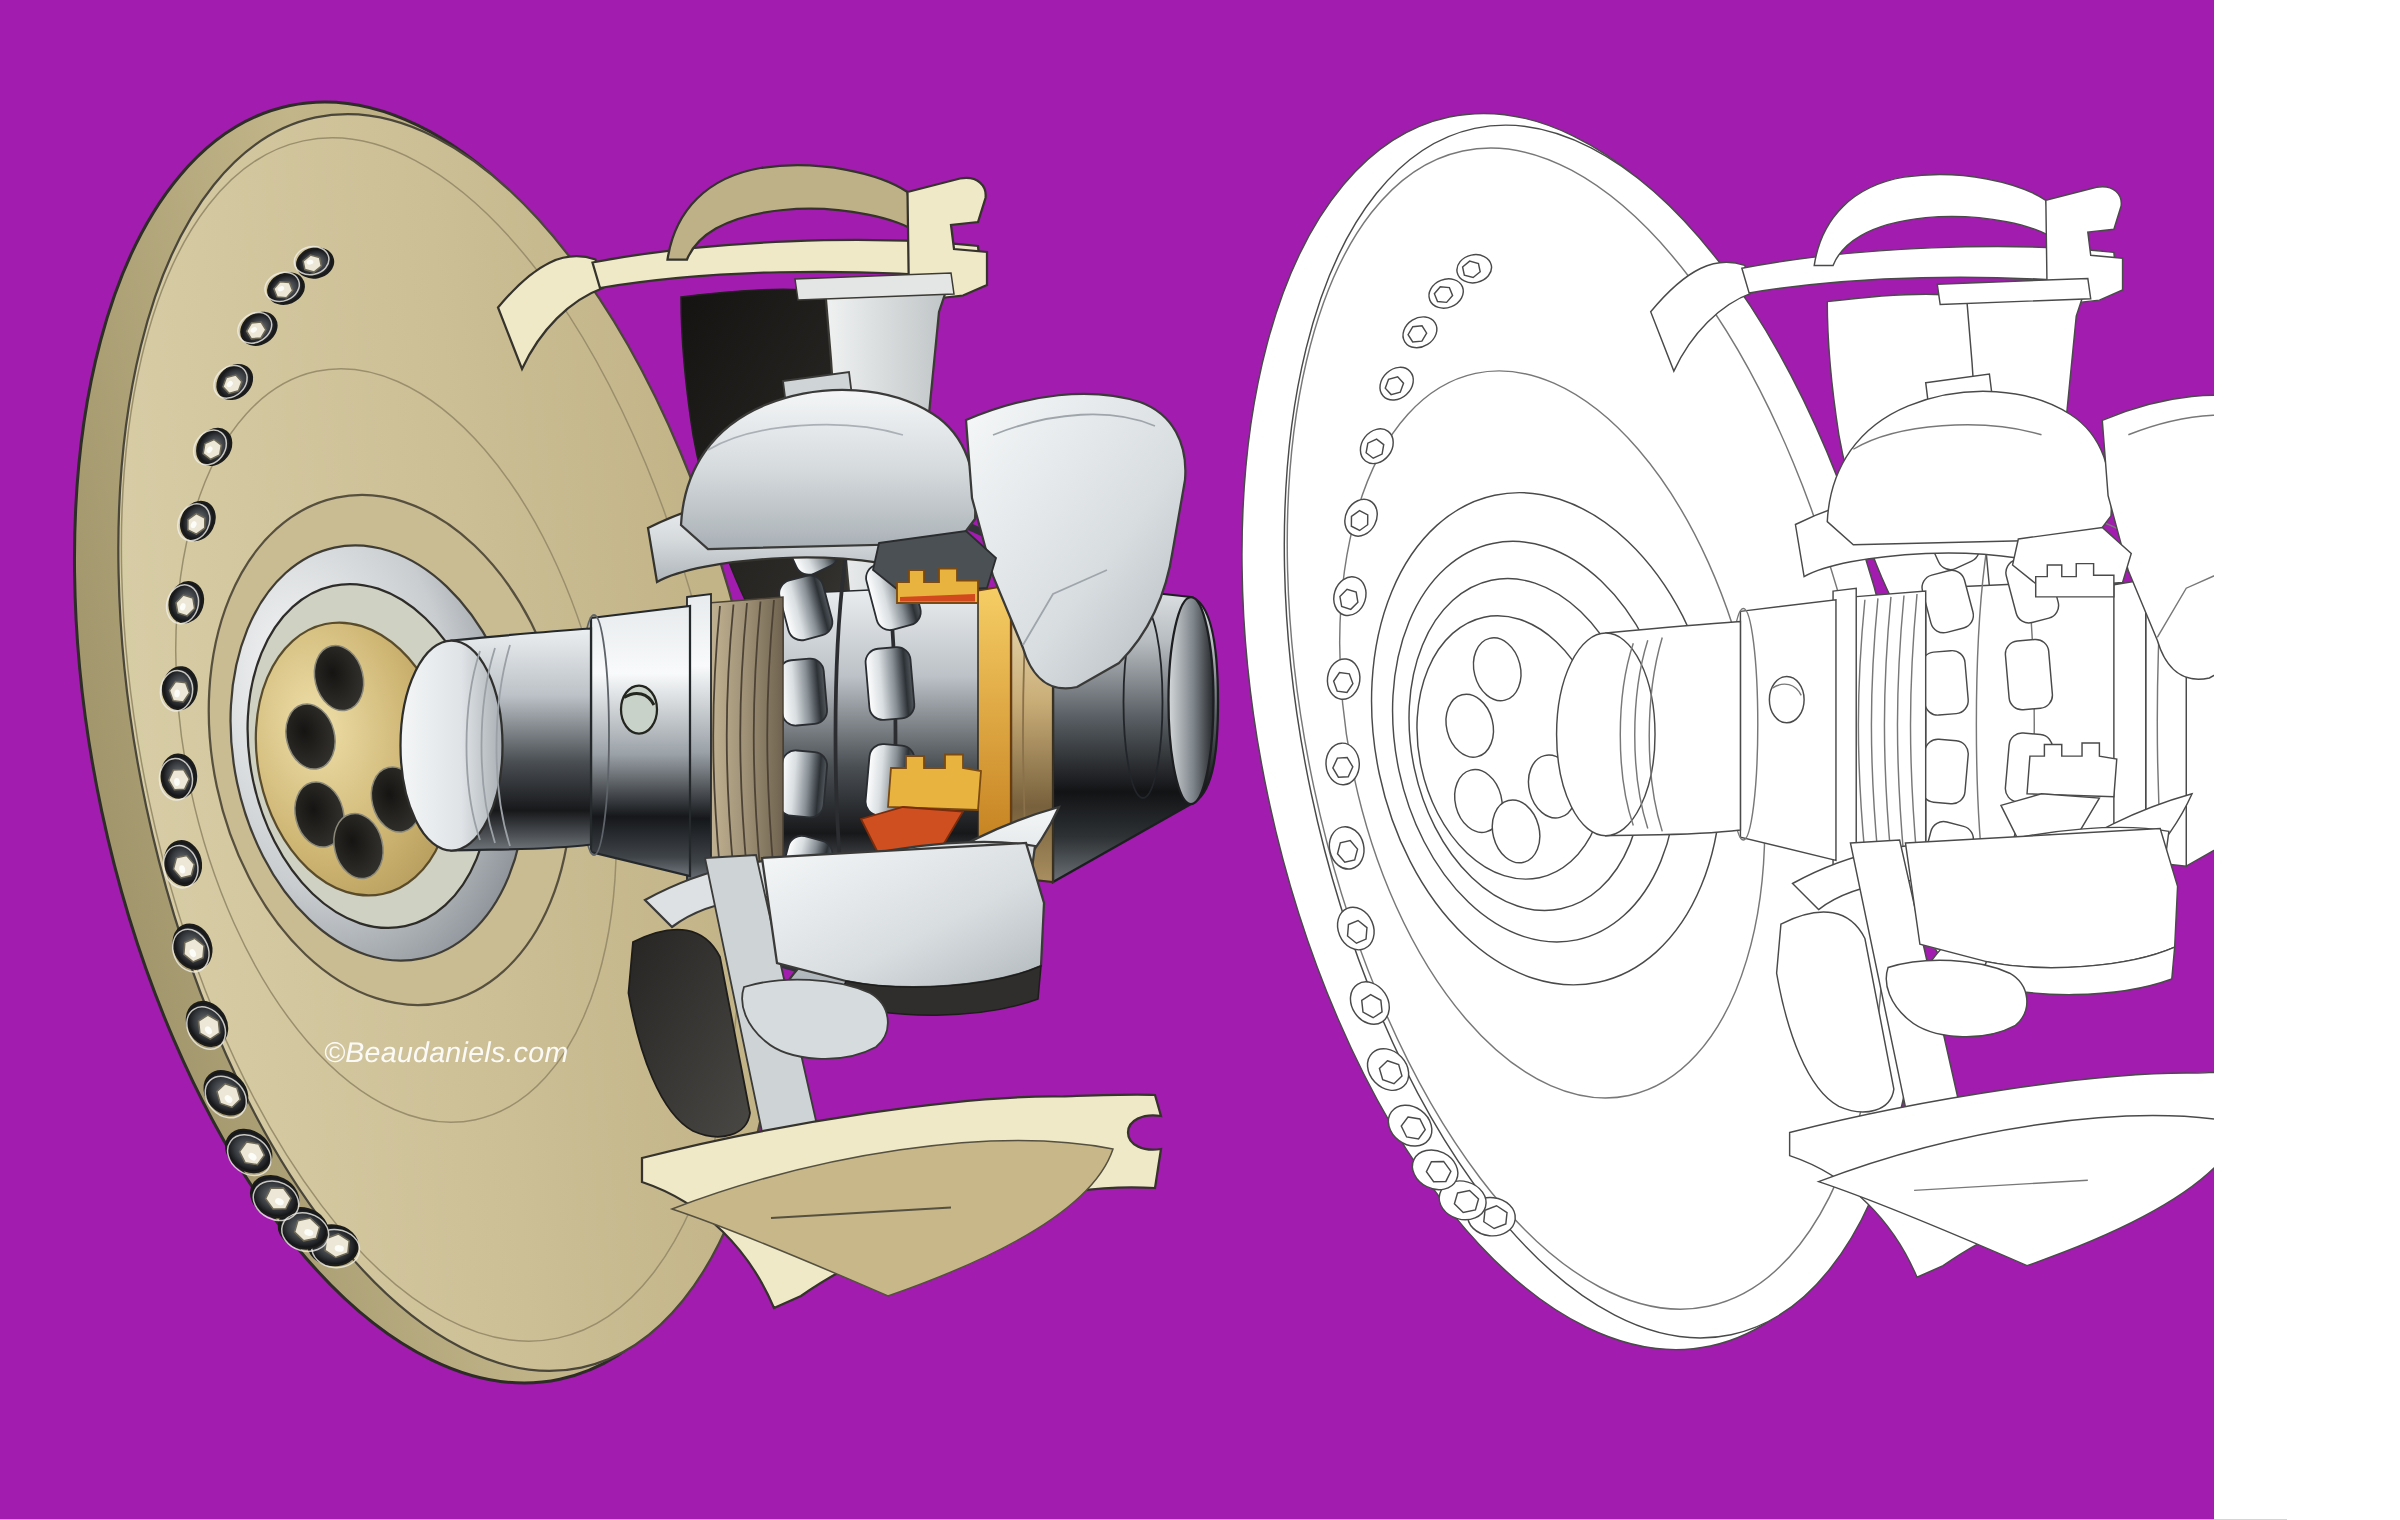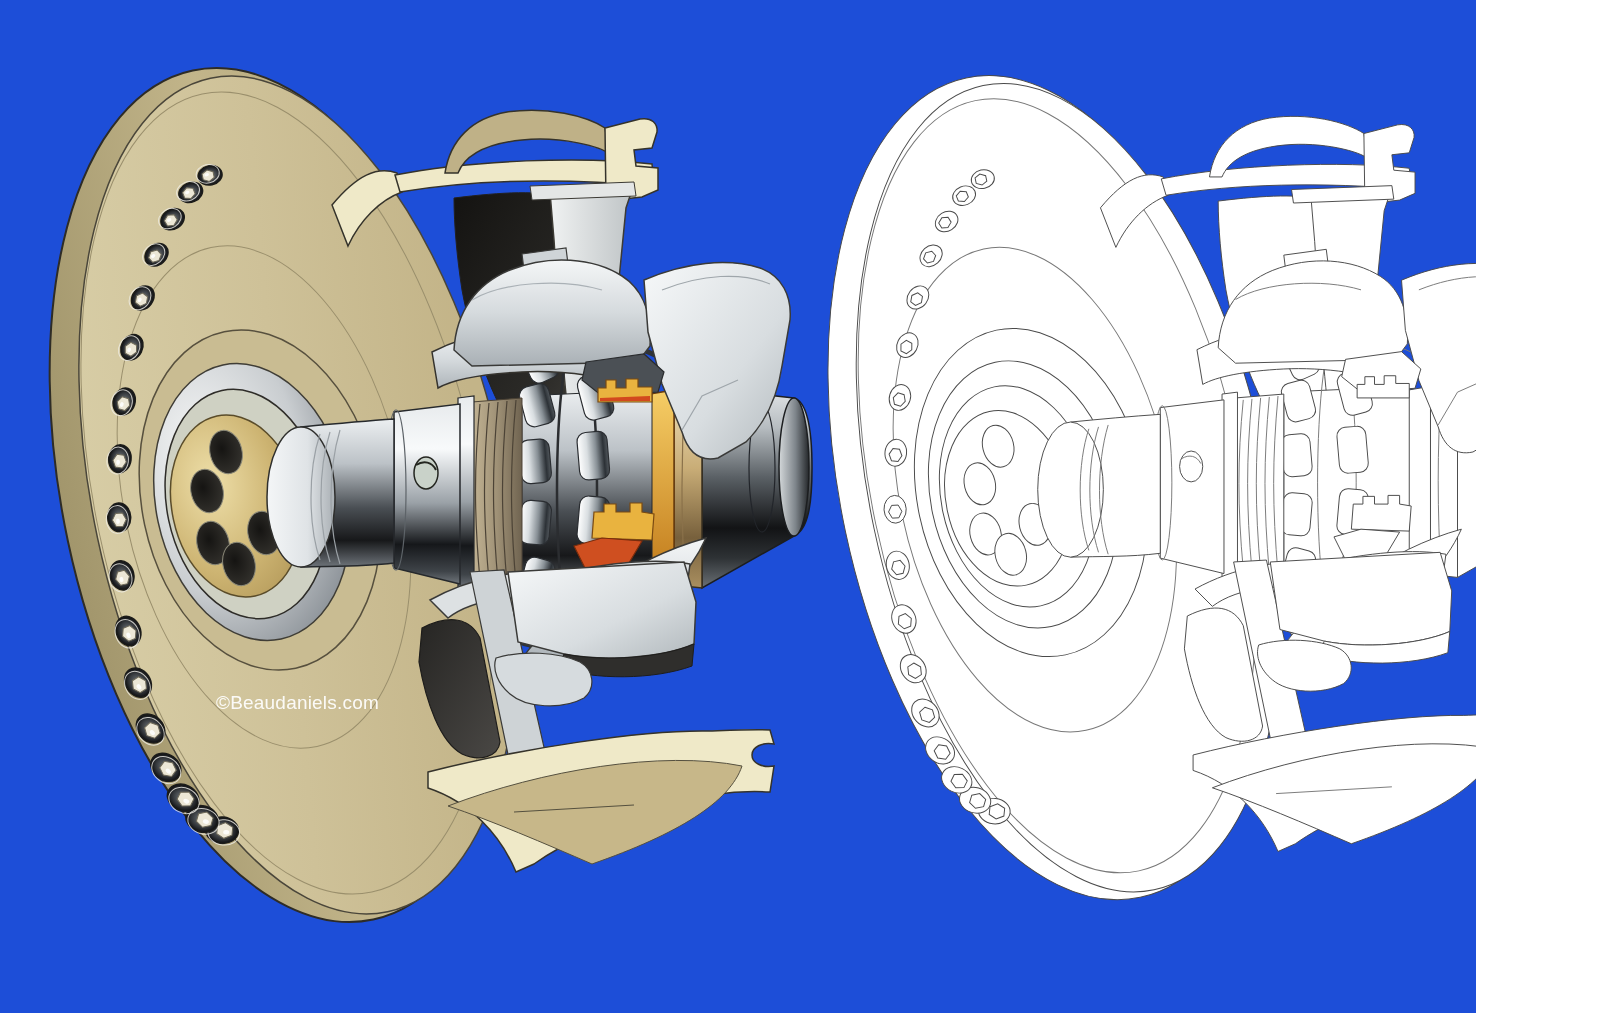"©Beaudaniels.com" .canvas { background: #1d4ed8 -> #a21caf; font-style: none -> italic }
